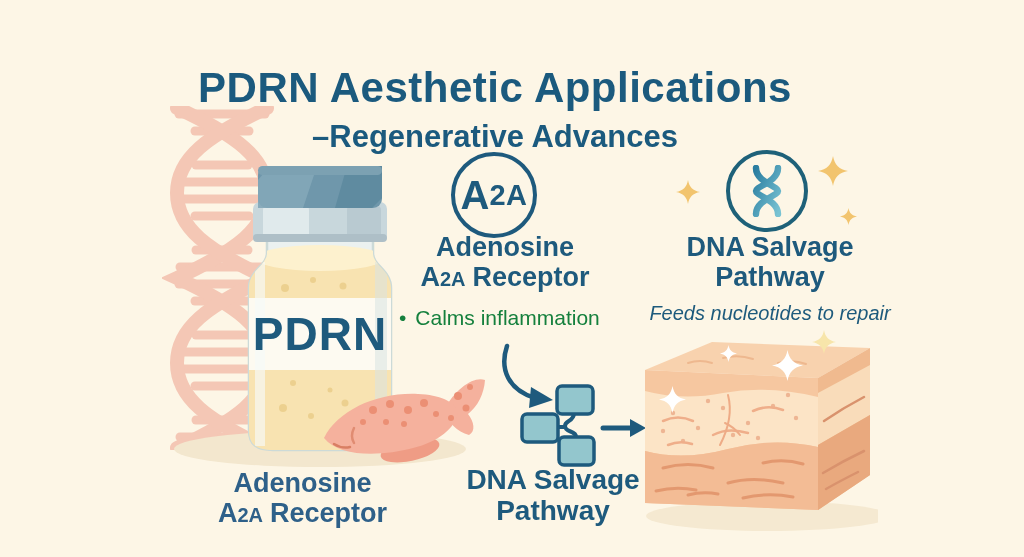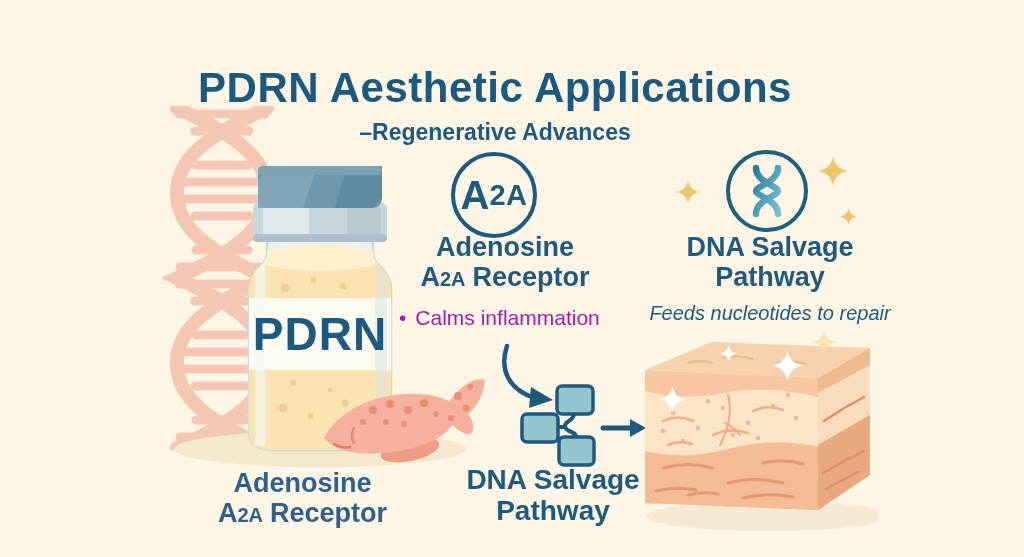"–Regenerative Advances" .subtitle-line { font-size: 23px -> 31px }
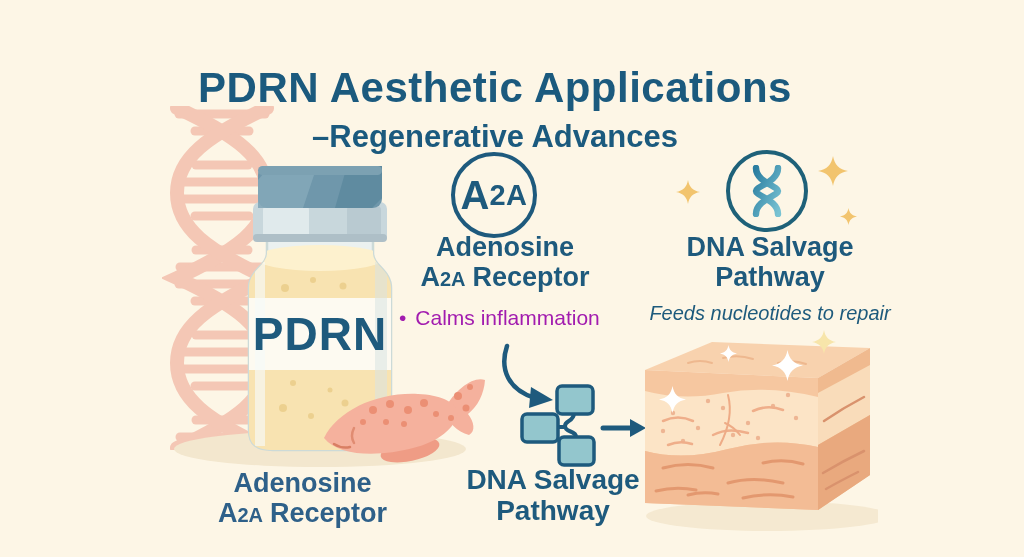"• Calms inflammation" #receptor-bullets { color: #a21caf -> #15803d }
